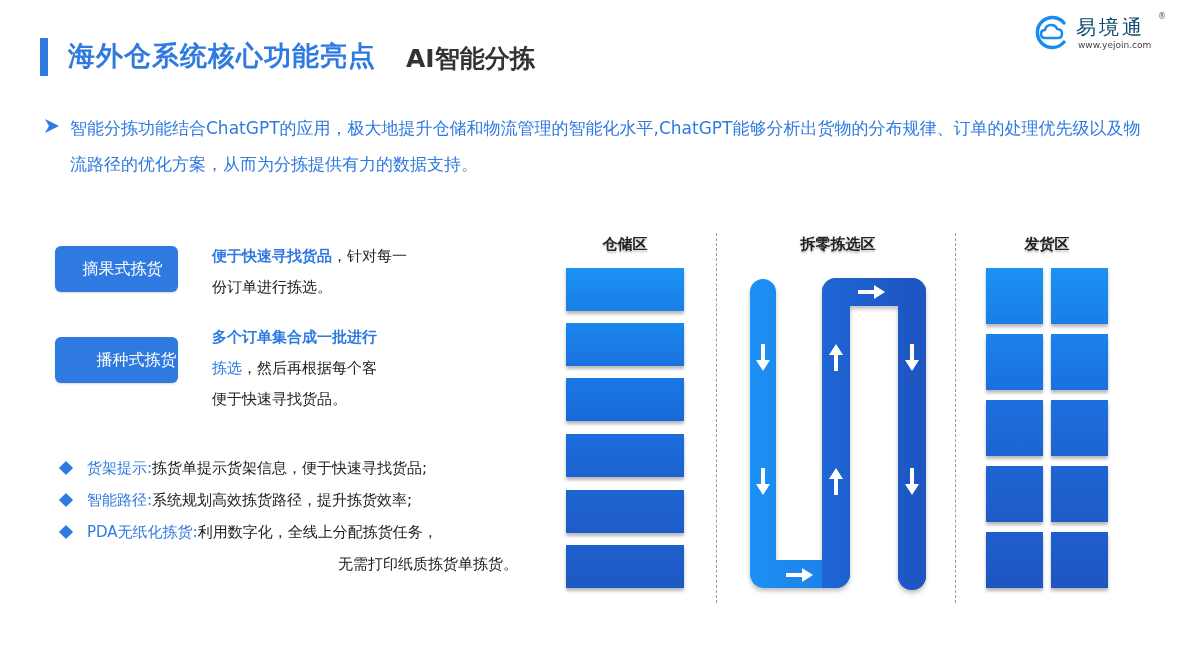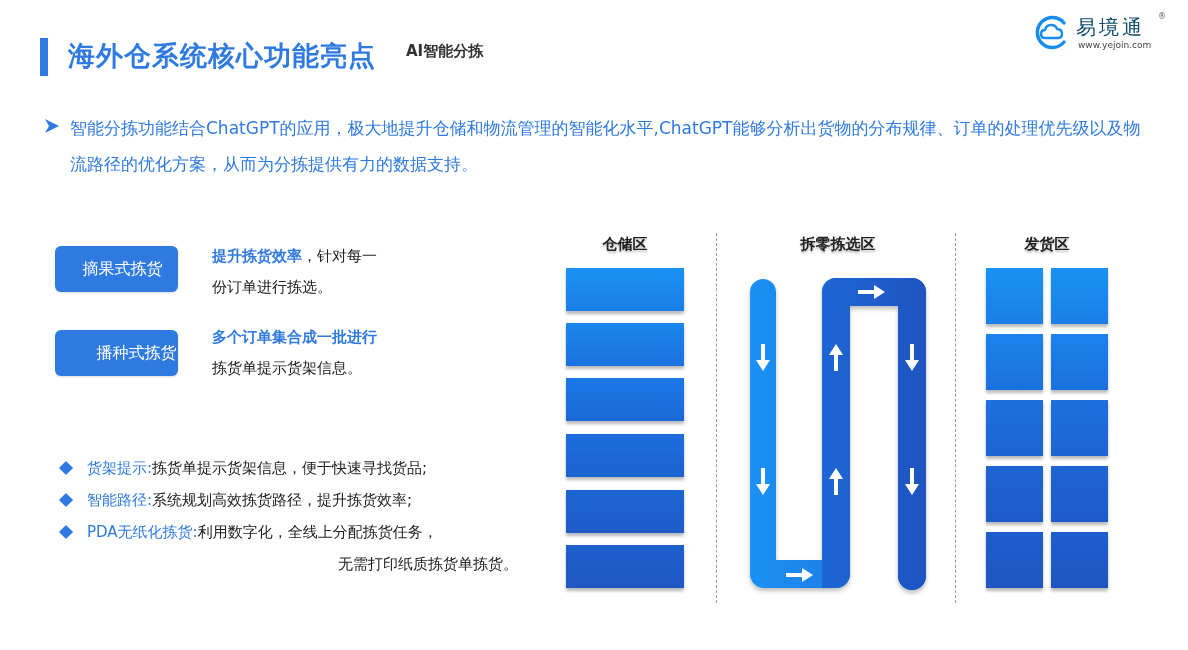"AI智能分拣" .title-sub { font-size: 15px -> 25px }
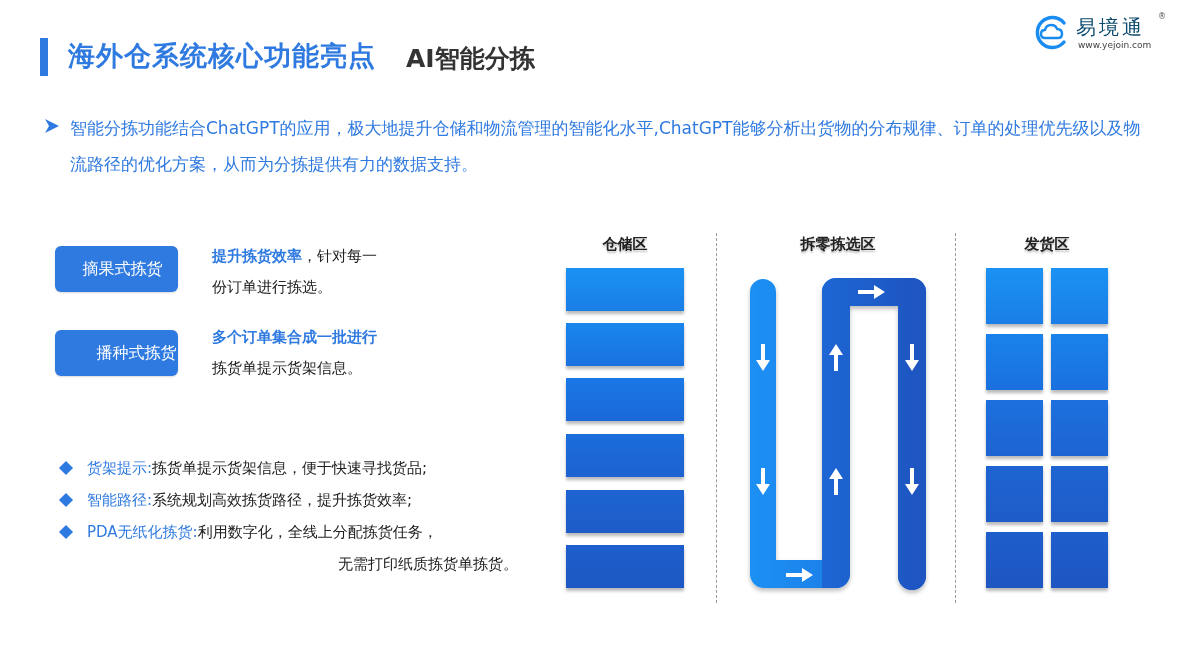"提升拣货效率" span.hl { text: 提升拣货效率 -> 便于快速寻找货品 }
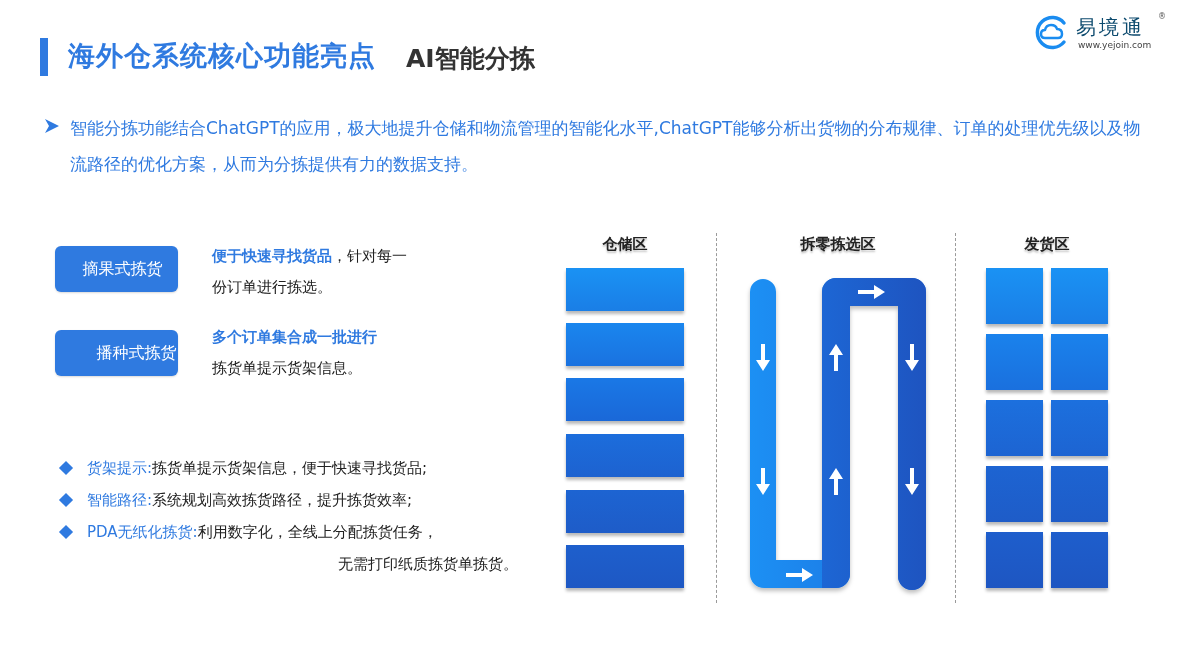"播种式拣货" button.mode-btn { top: 330px -> 337px }
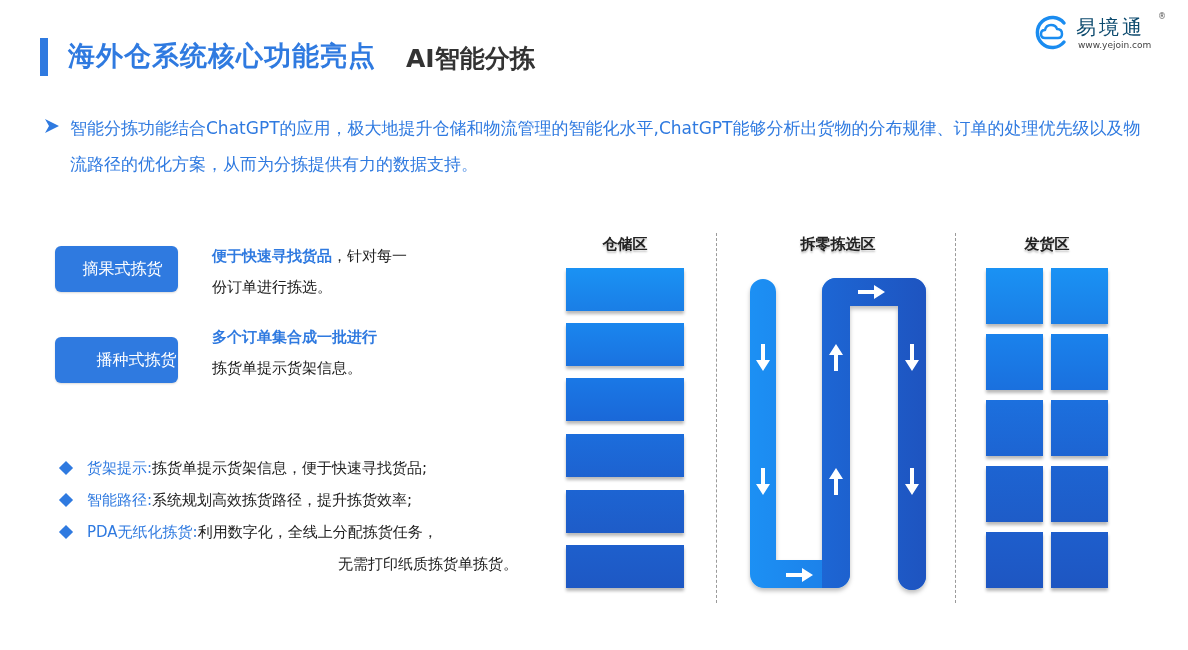"拣选，然后再根据每个客" div { html: none -> <div><span>拣选</span><span>，然后再根据每个客</span></div> }
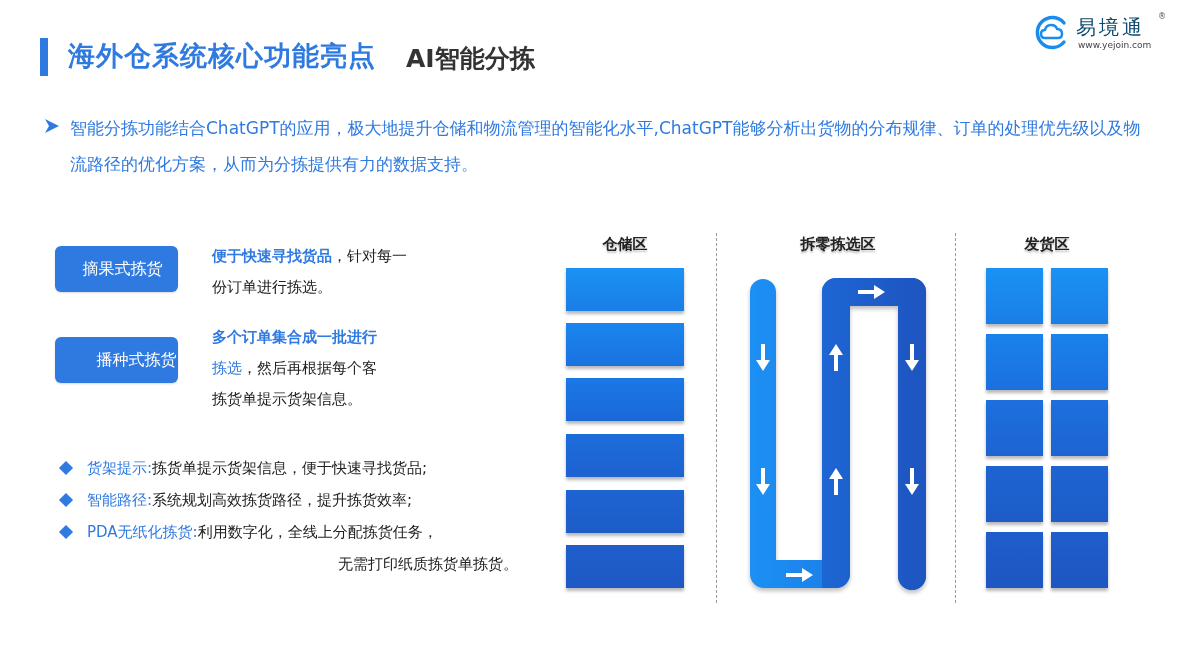"拣货单提示货架信息。" div { text: 拣货单提示货架信息 -> 便于快速寻找货品 }
